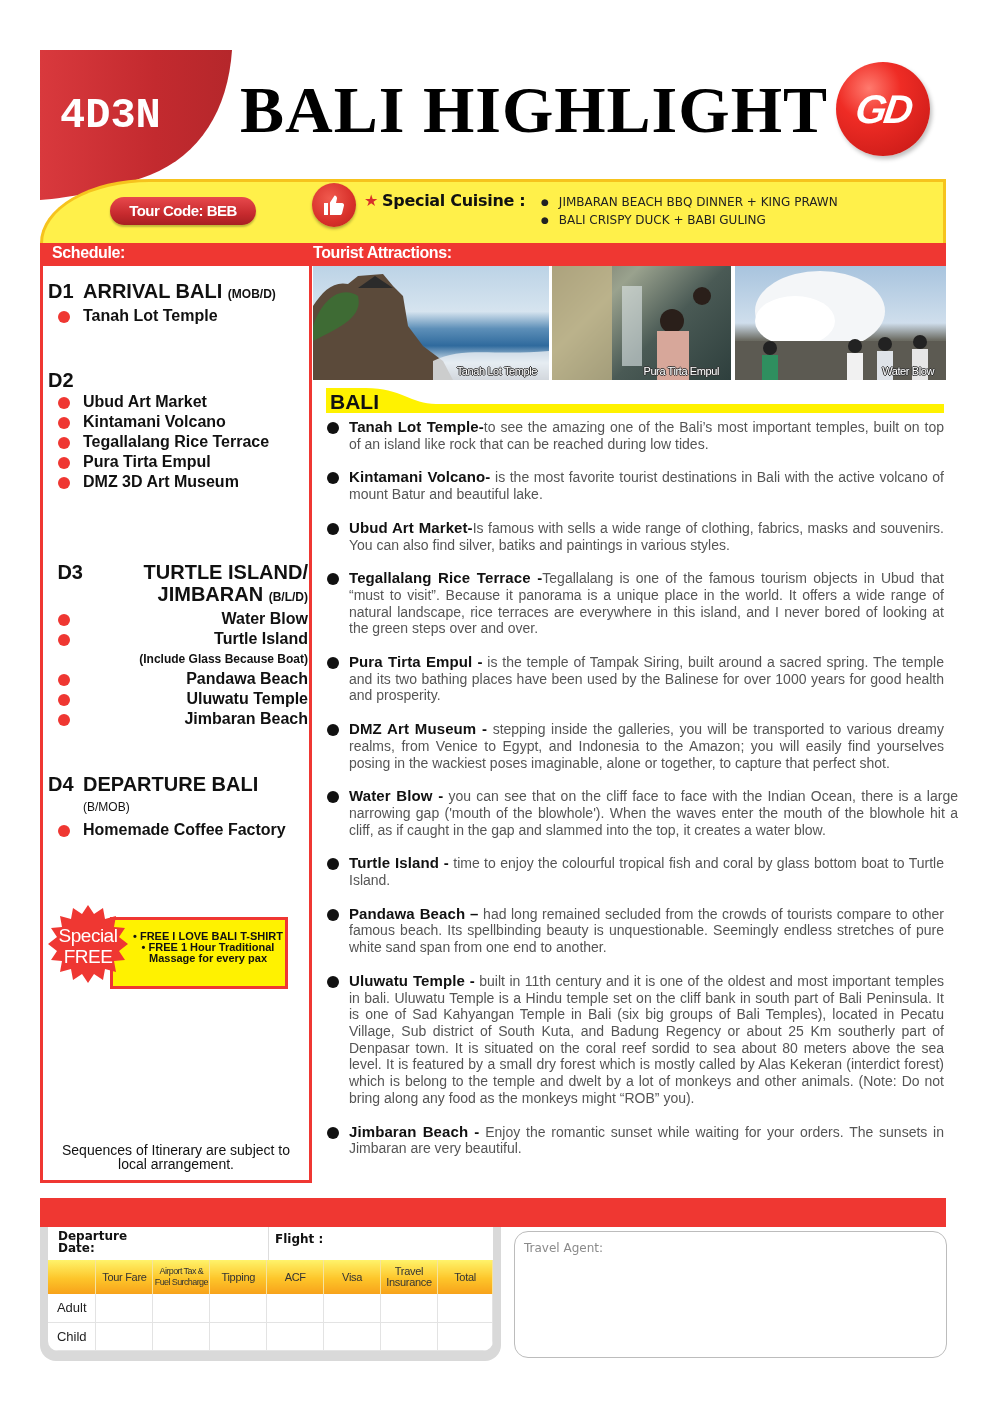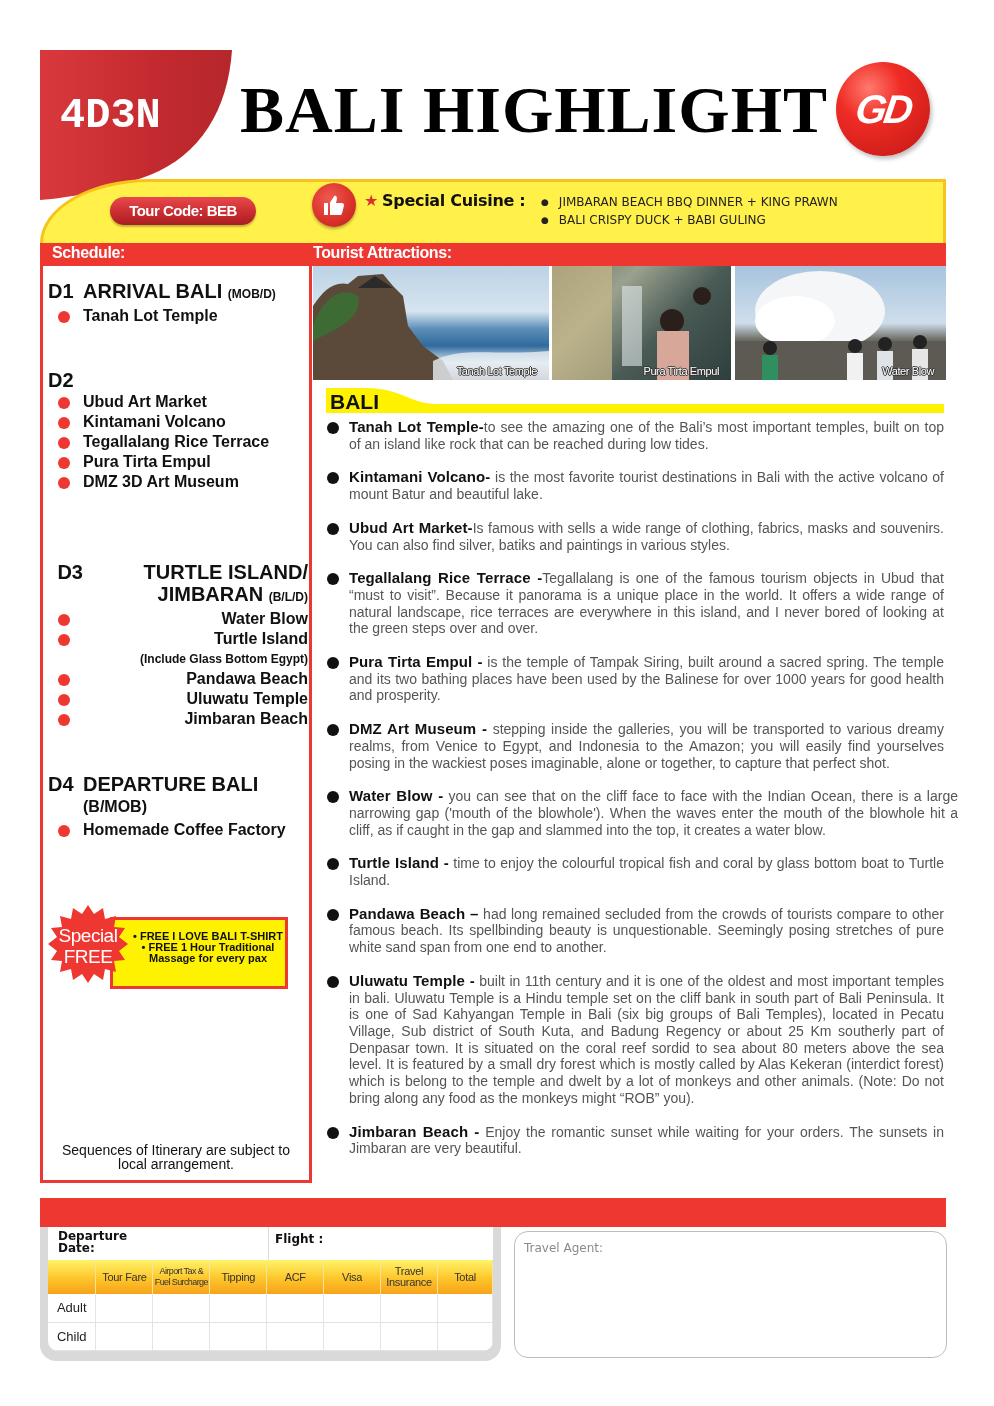"(Include Glass Bottom Egypt)" li.note { text: Bottom Egypt -> Because Boat }
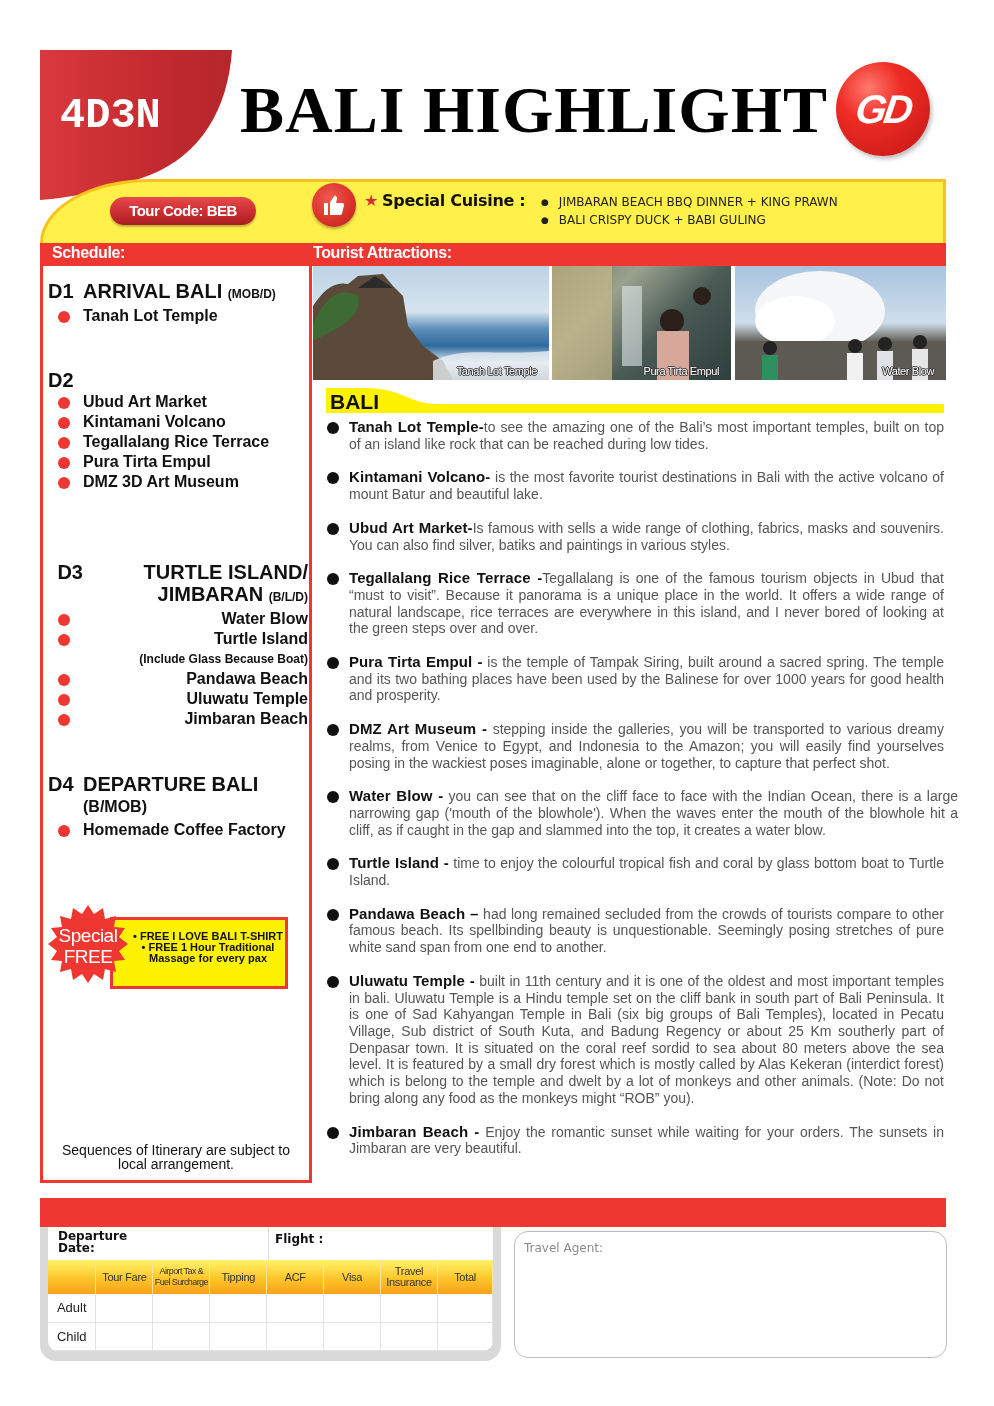"(B/MOB)" .meal-line { font-size: 16px -> 12px; font-weight: bold -> normal }
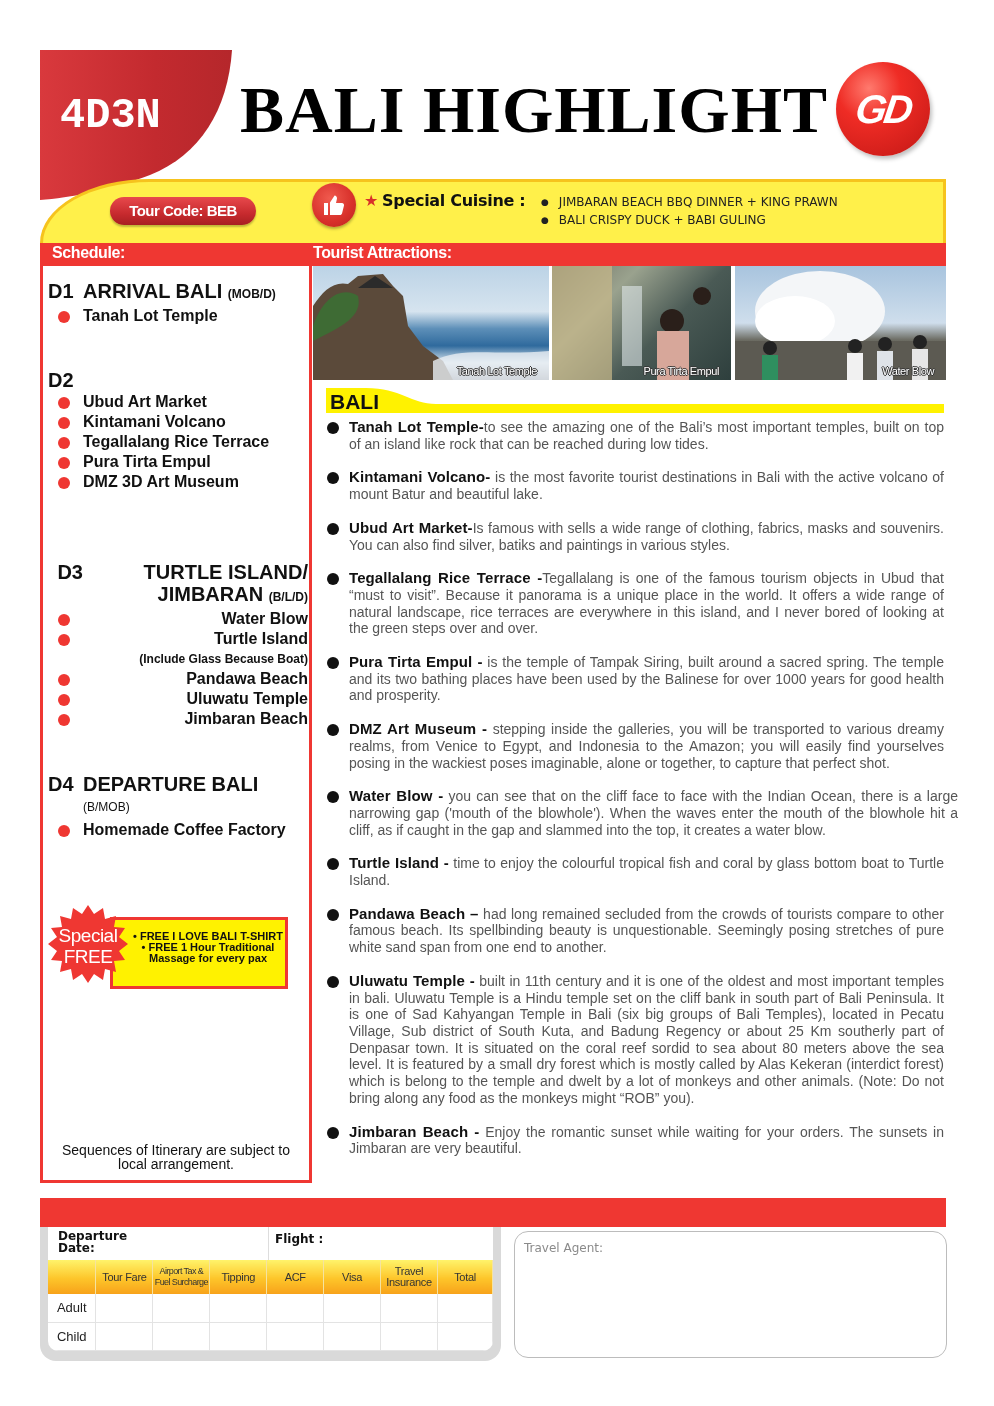"had long remained secluded from" span { text: posing -> endless }
